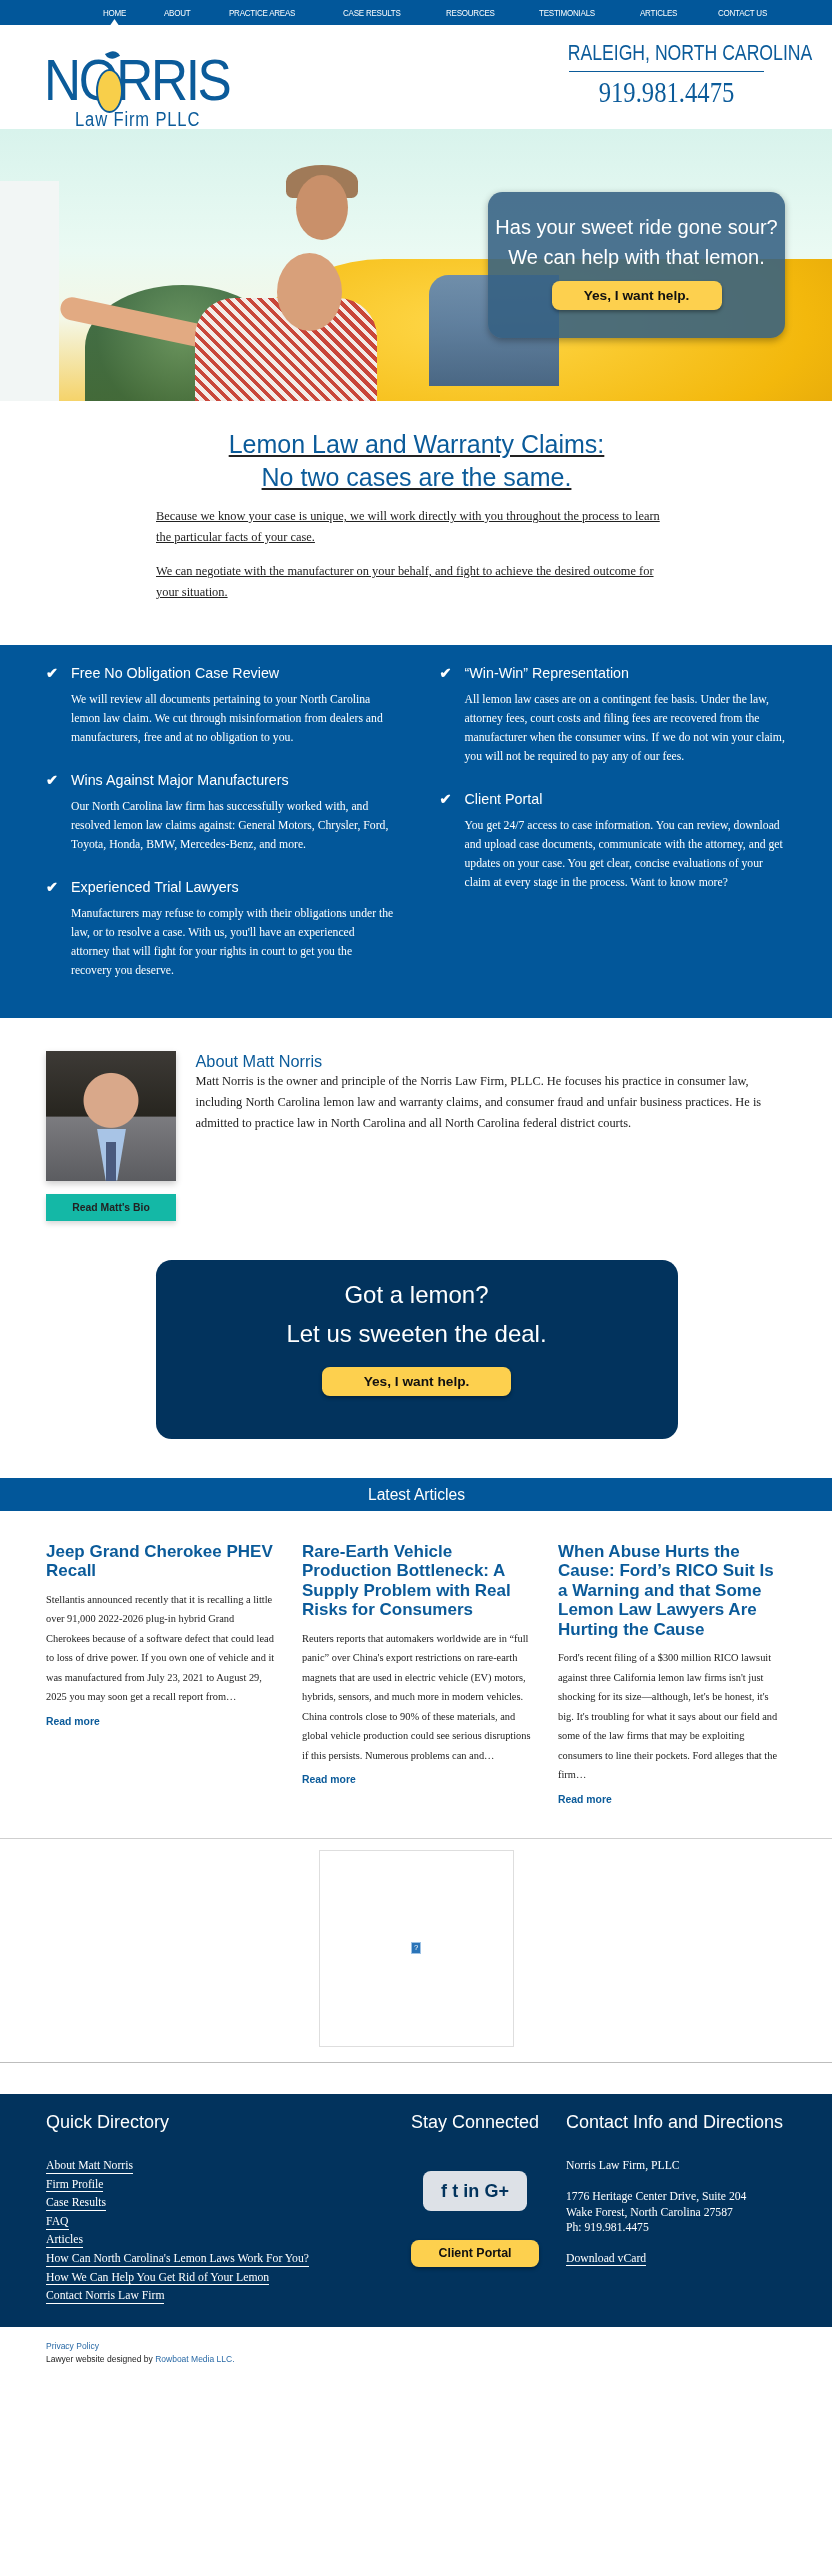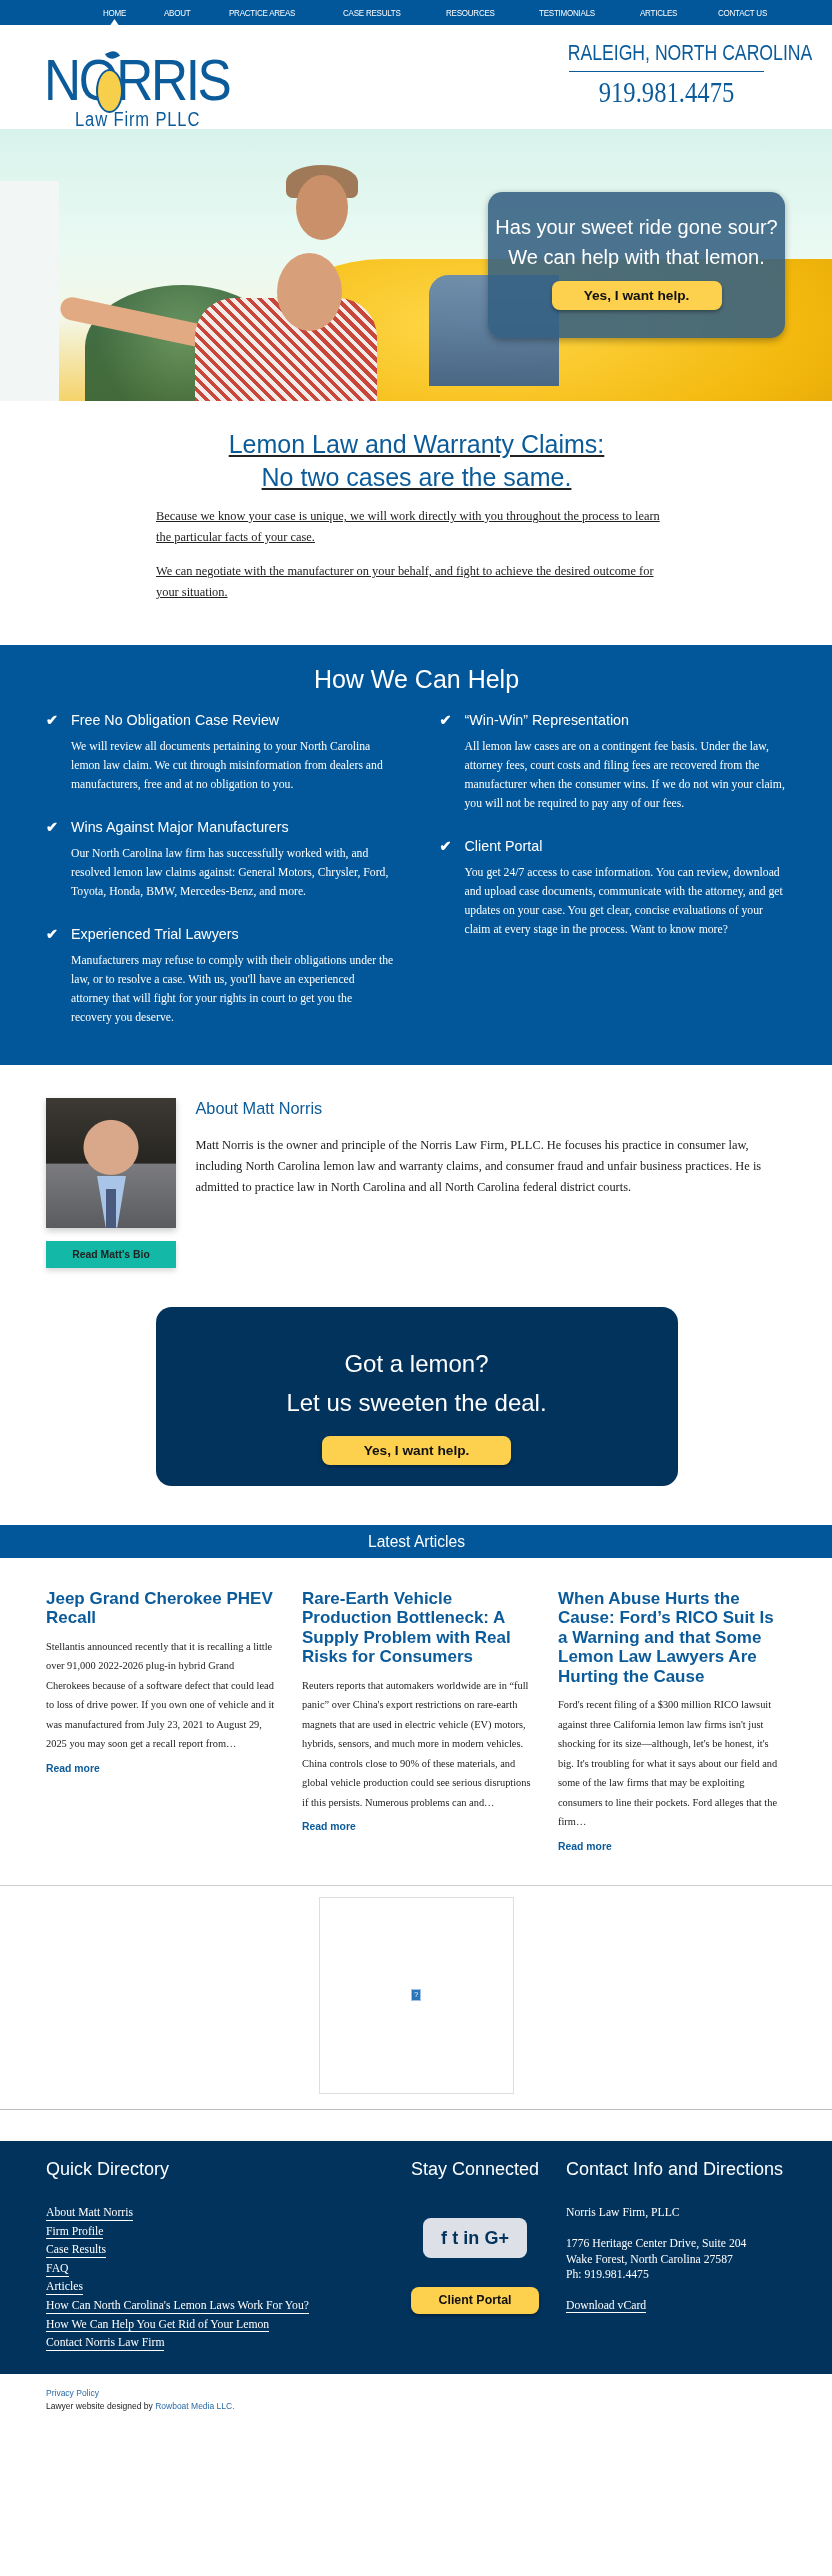"How We Can Help" h2 { html: <h2>How We Can Help</h2> -> none }
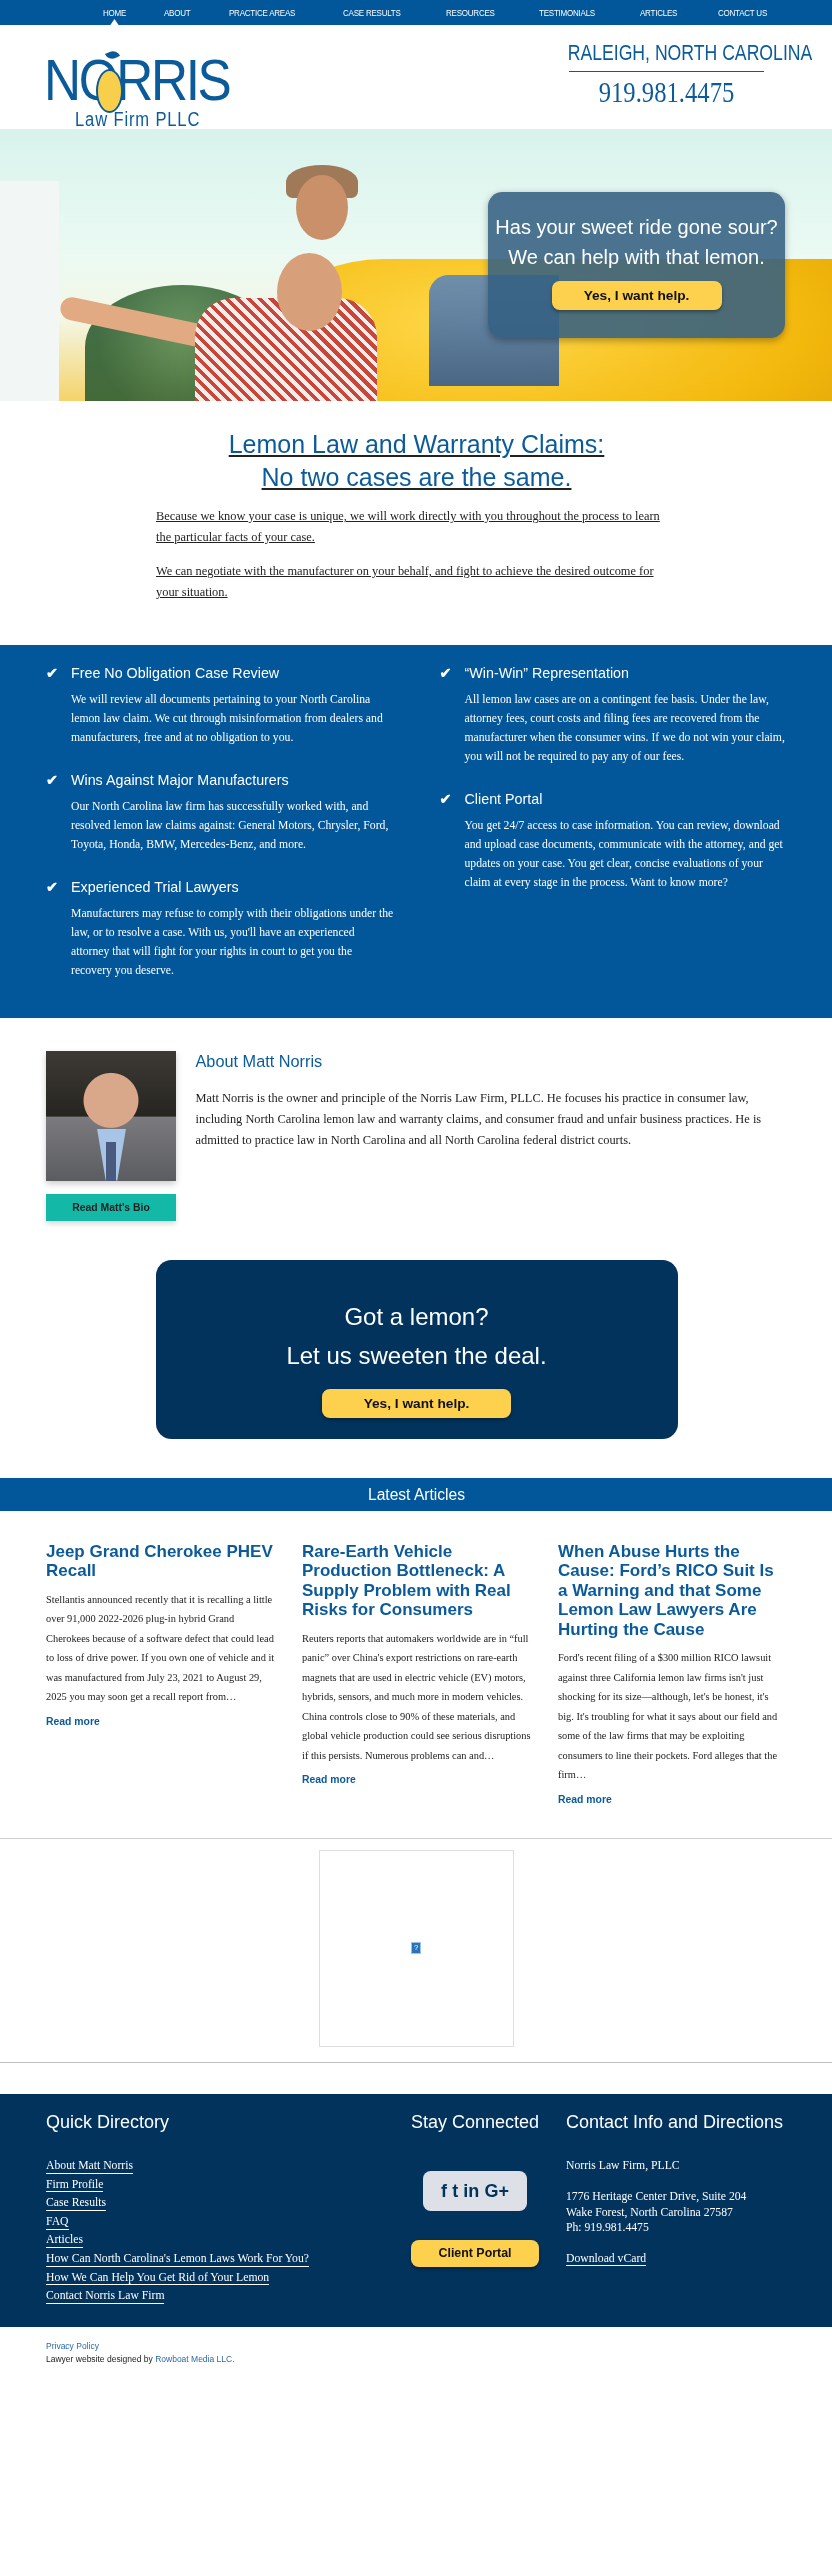"Matt Norris is the owner" .about p { margin-top: 17px -> none }
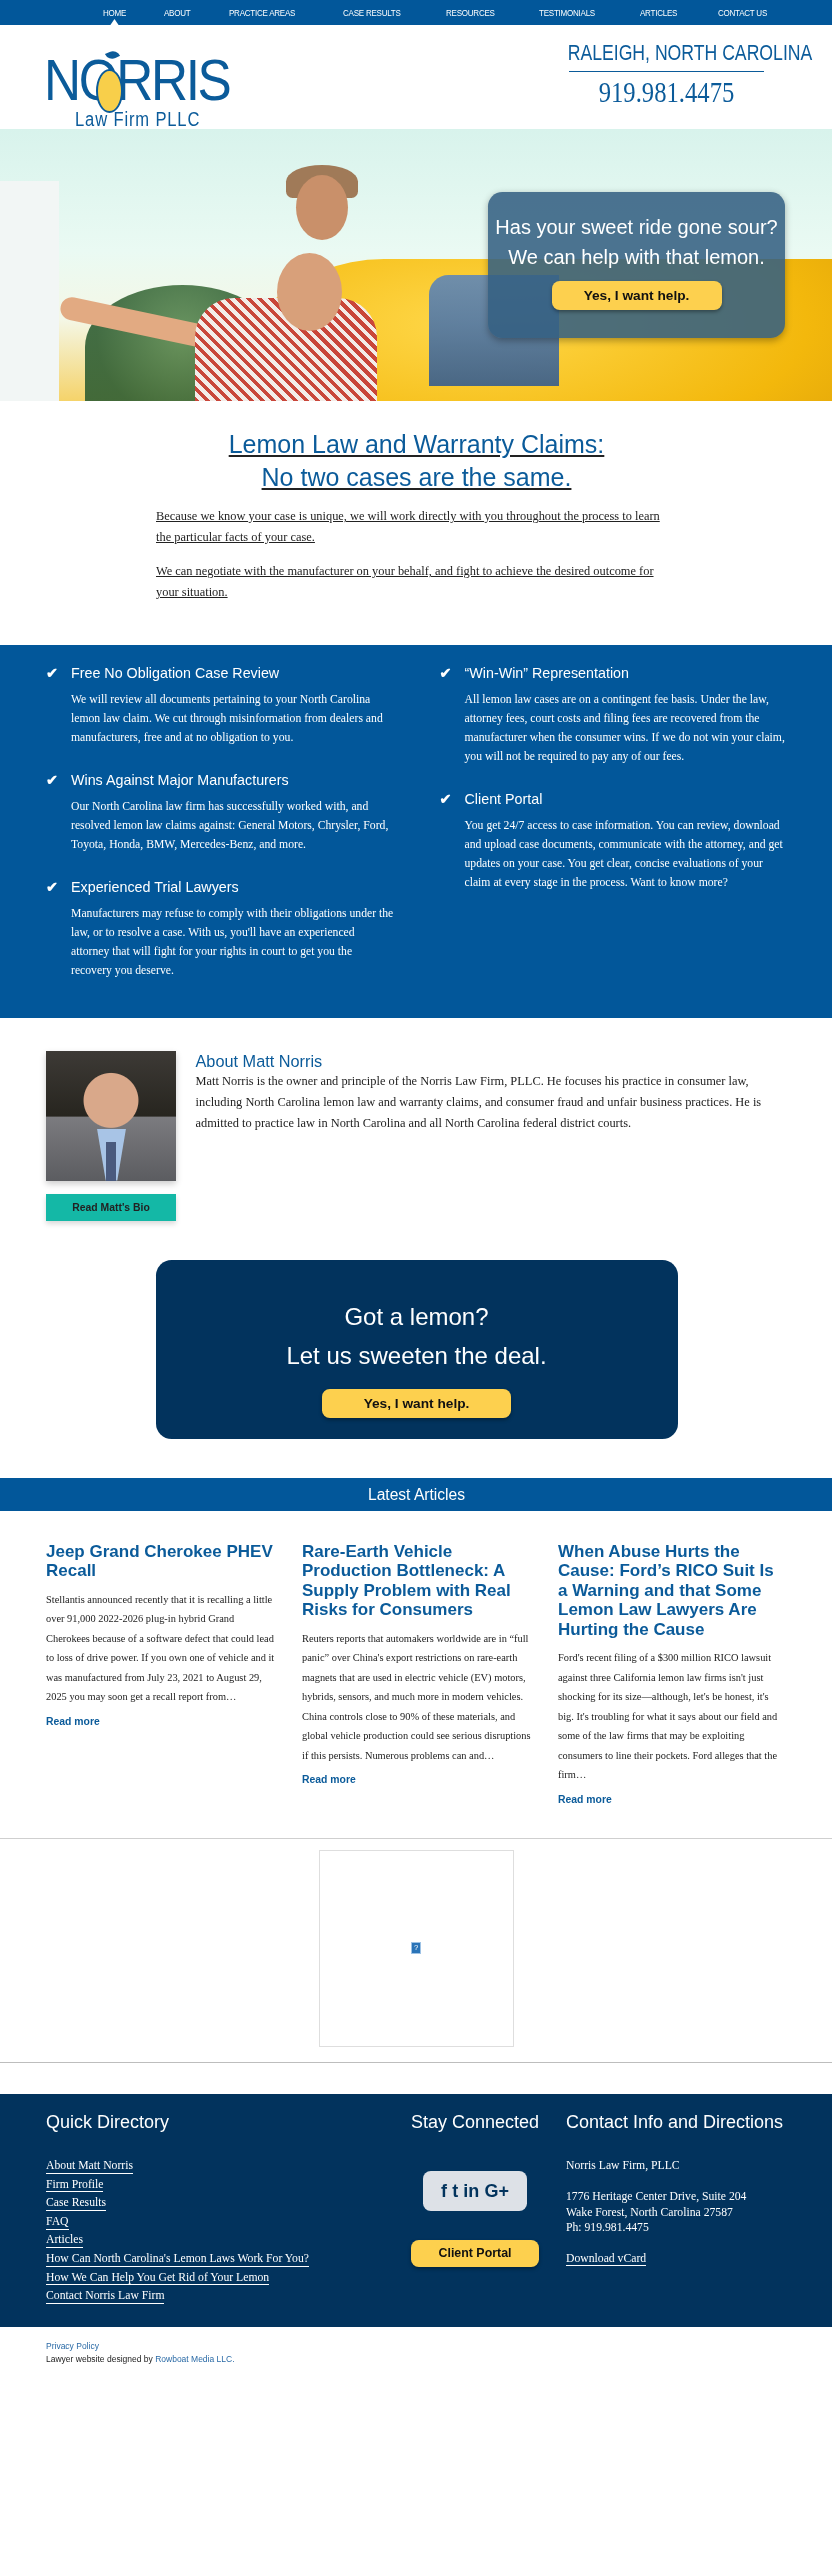"Got a lemon?" .cta { padding-top: 37px -> 15px }
